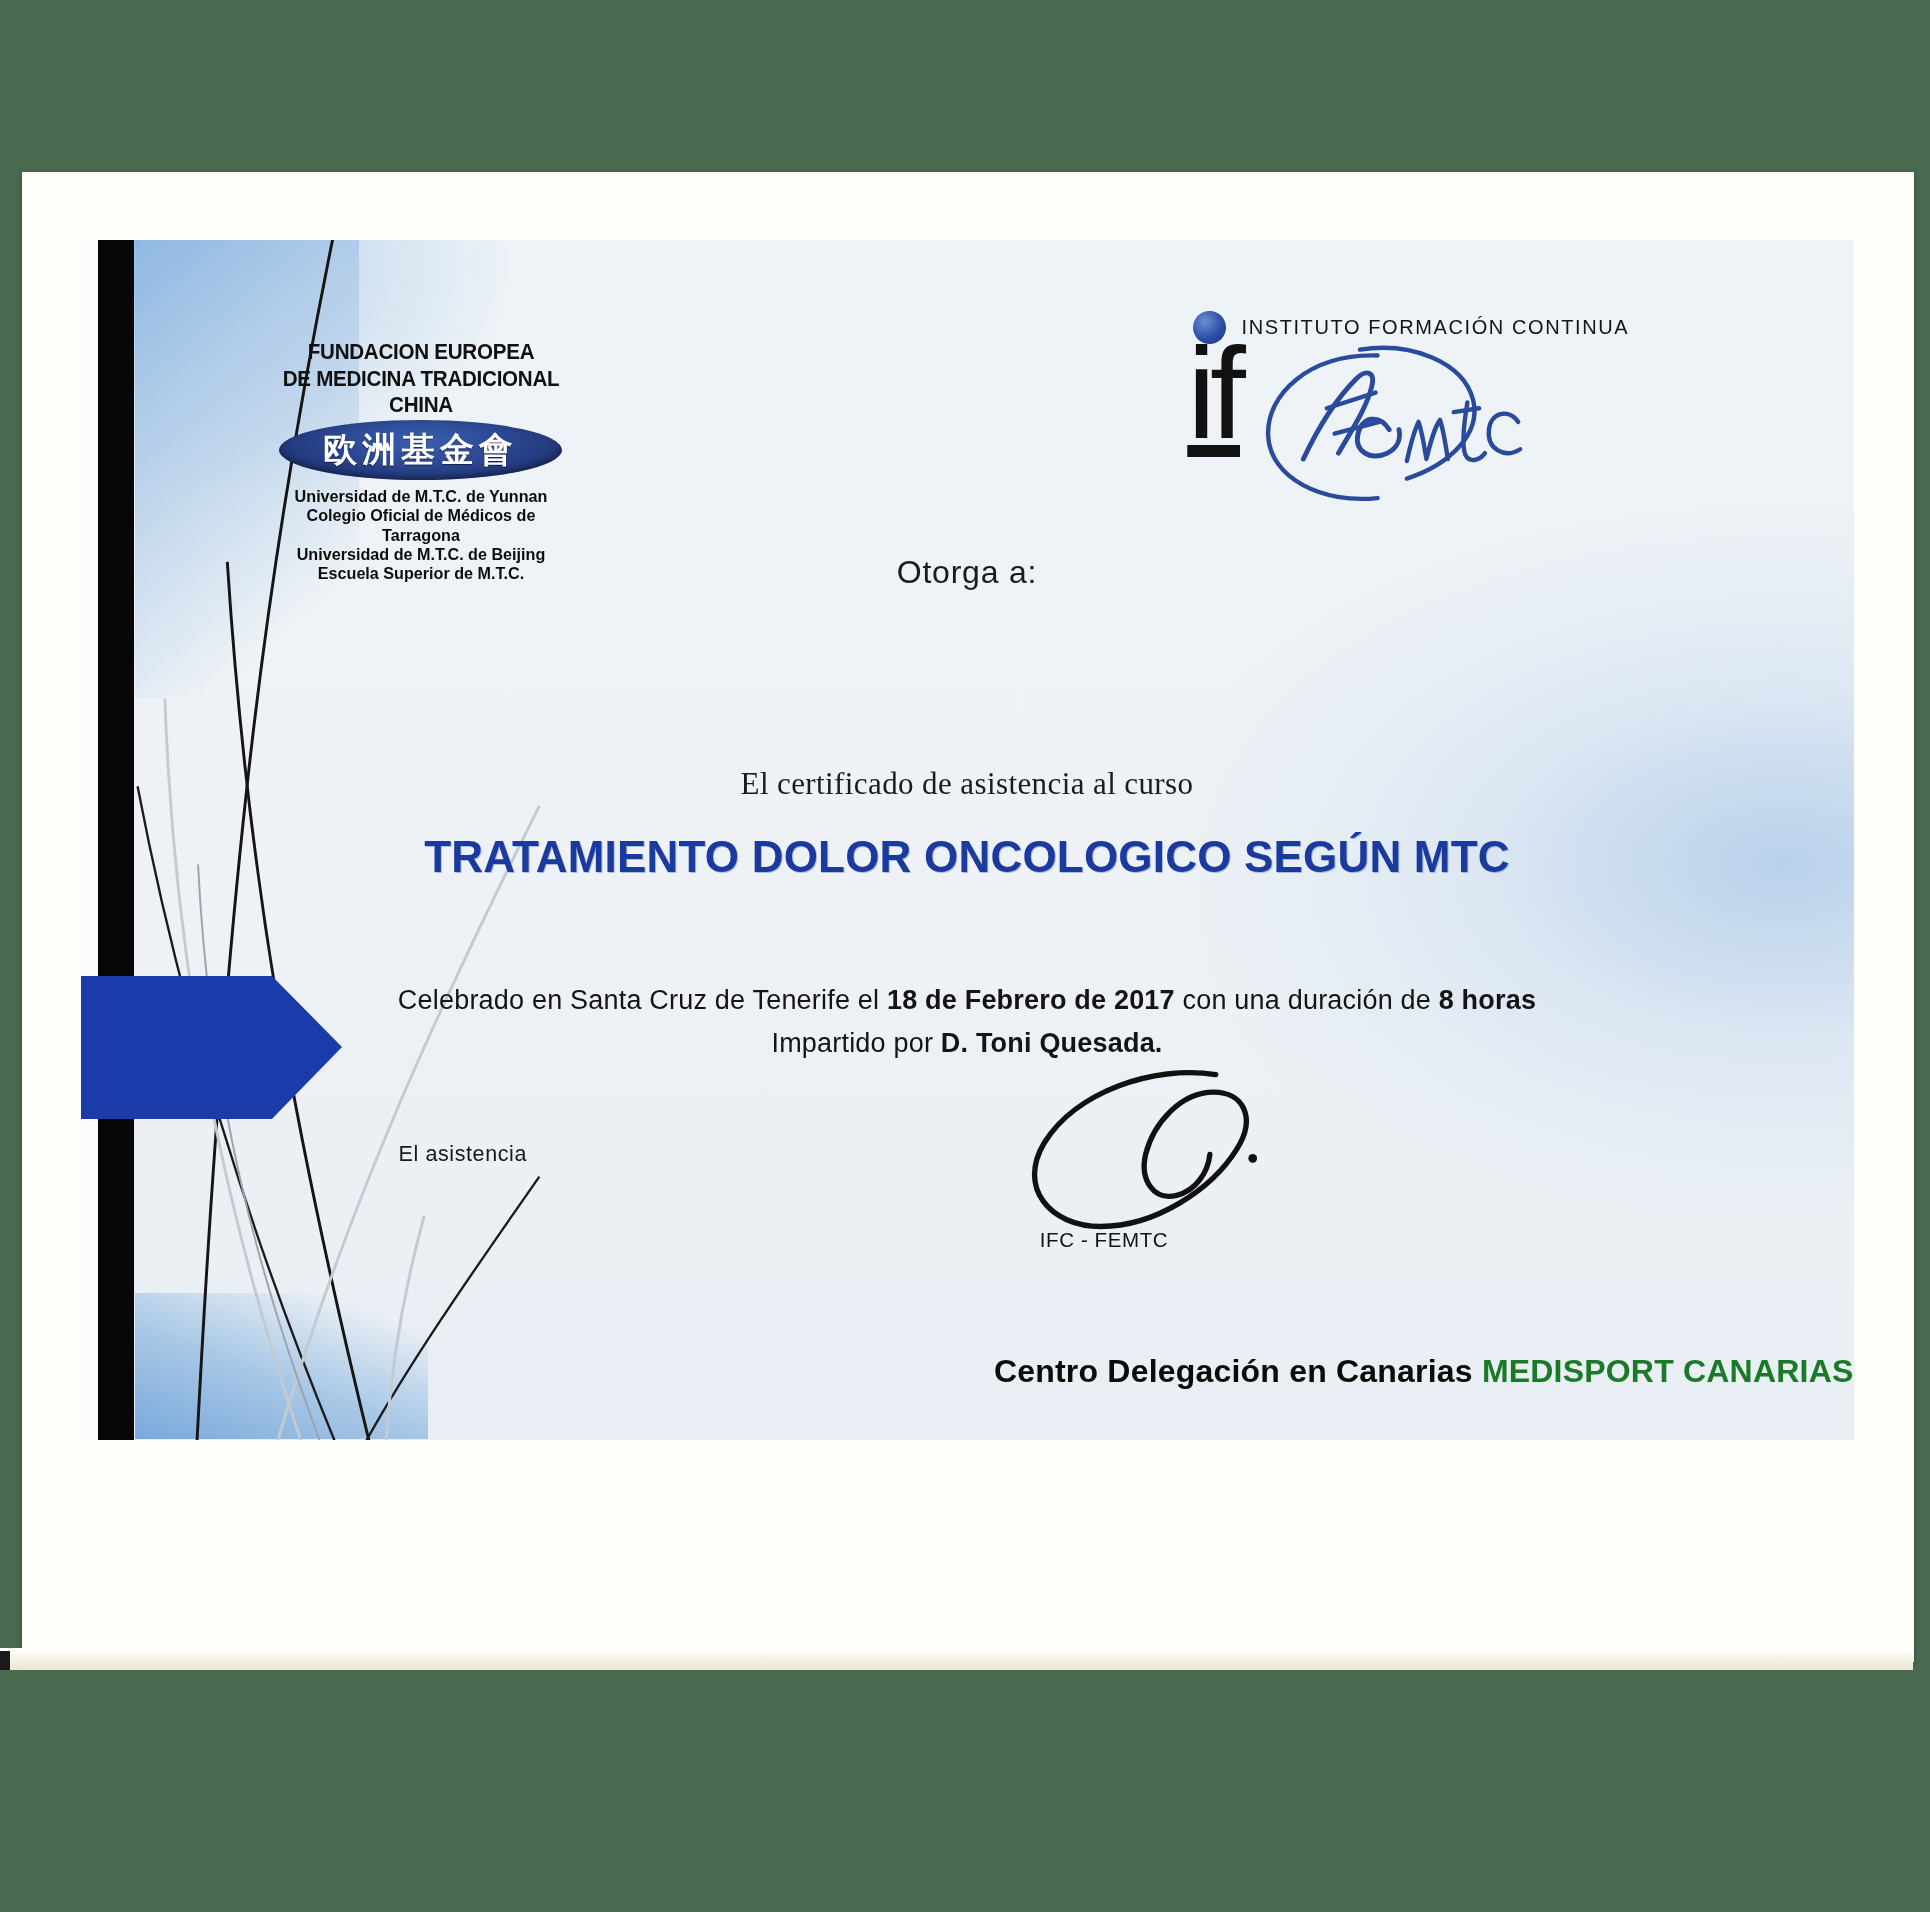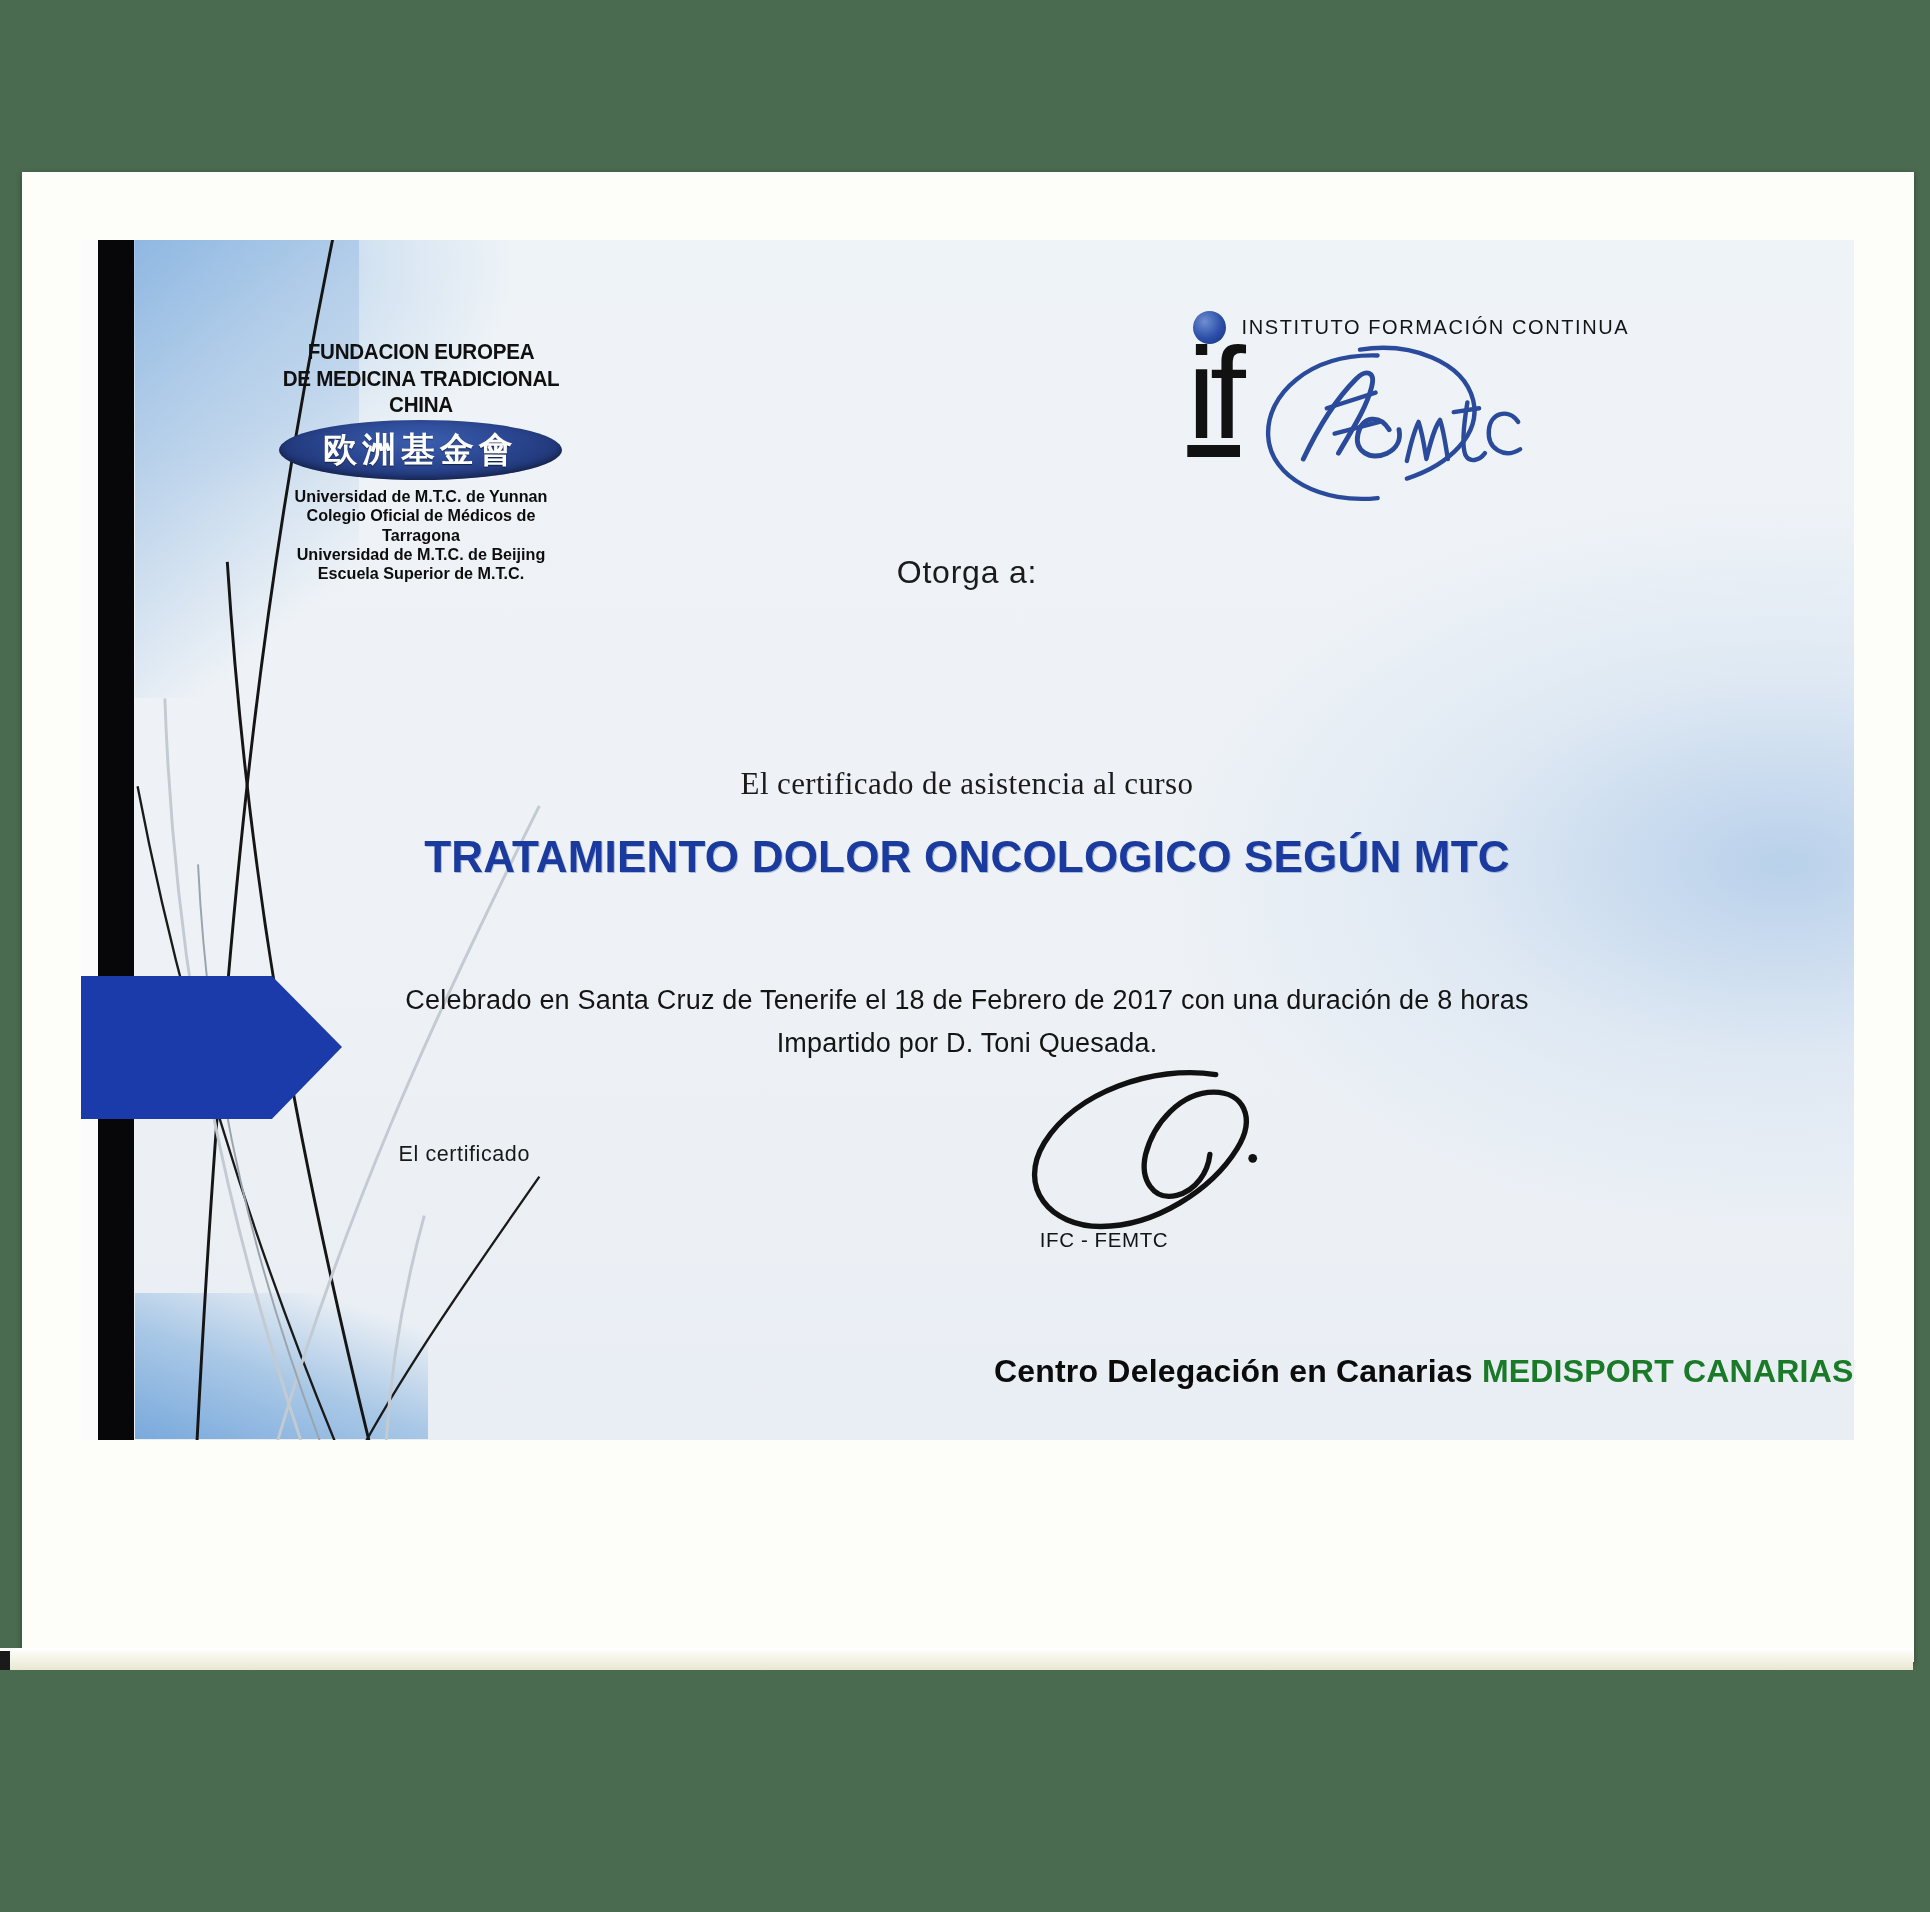"18 de Febrero de 2017" .bold-inline { font-weight: normal -> bold }
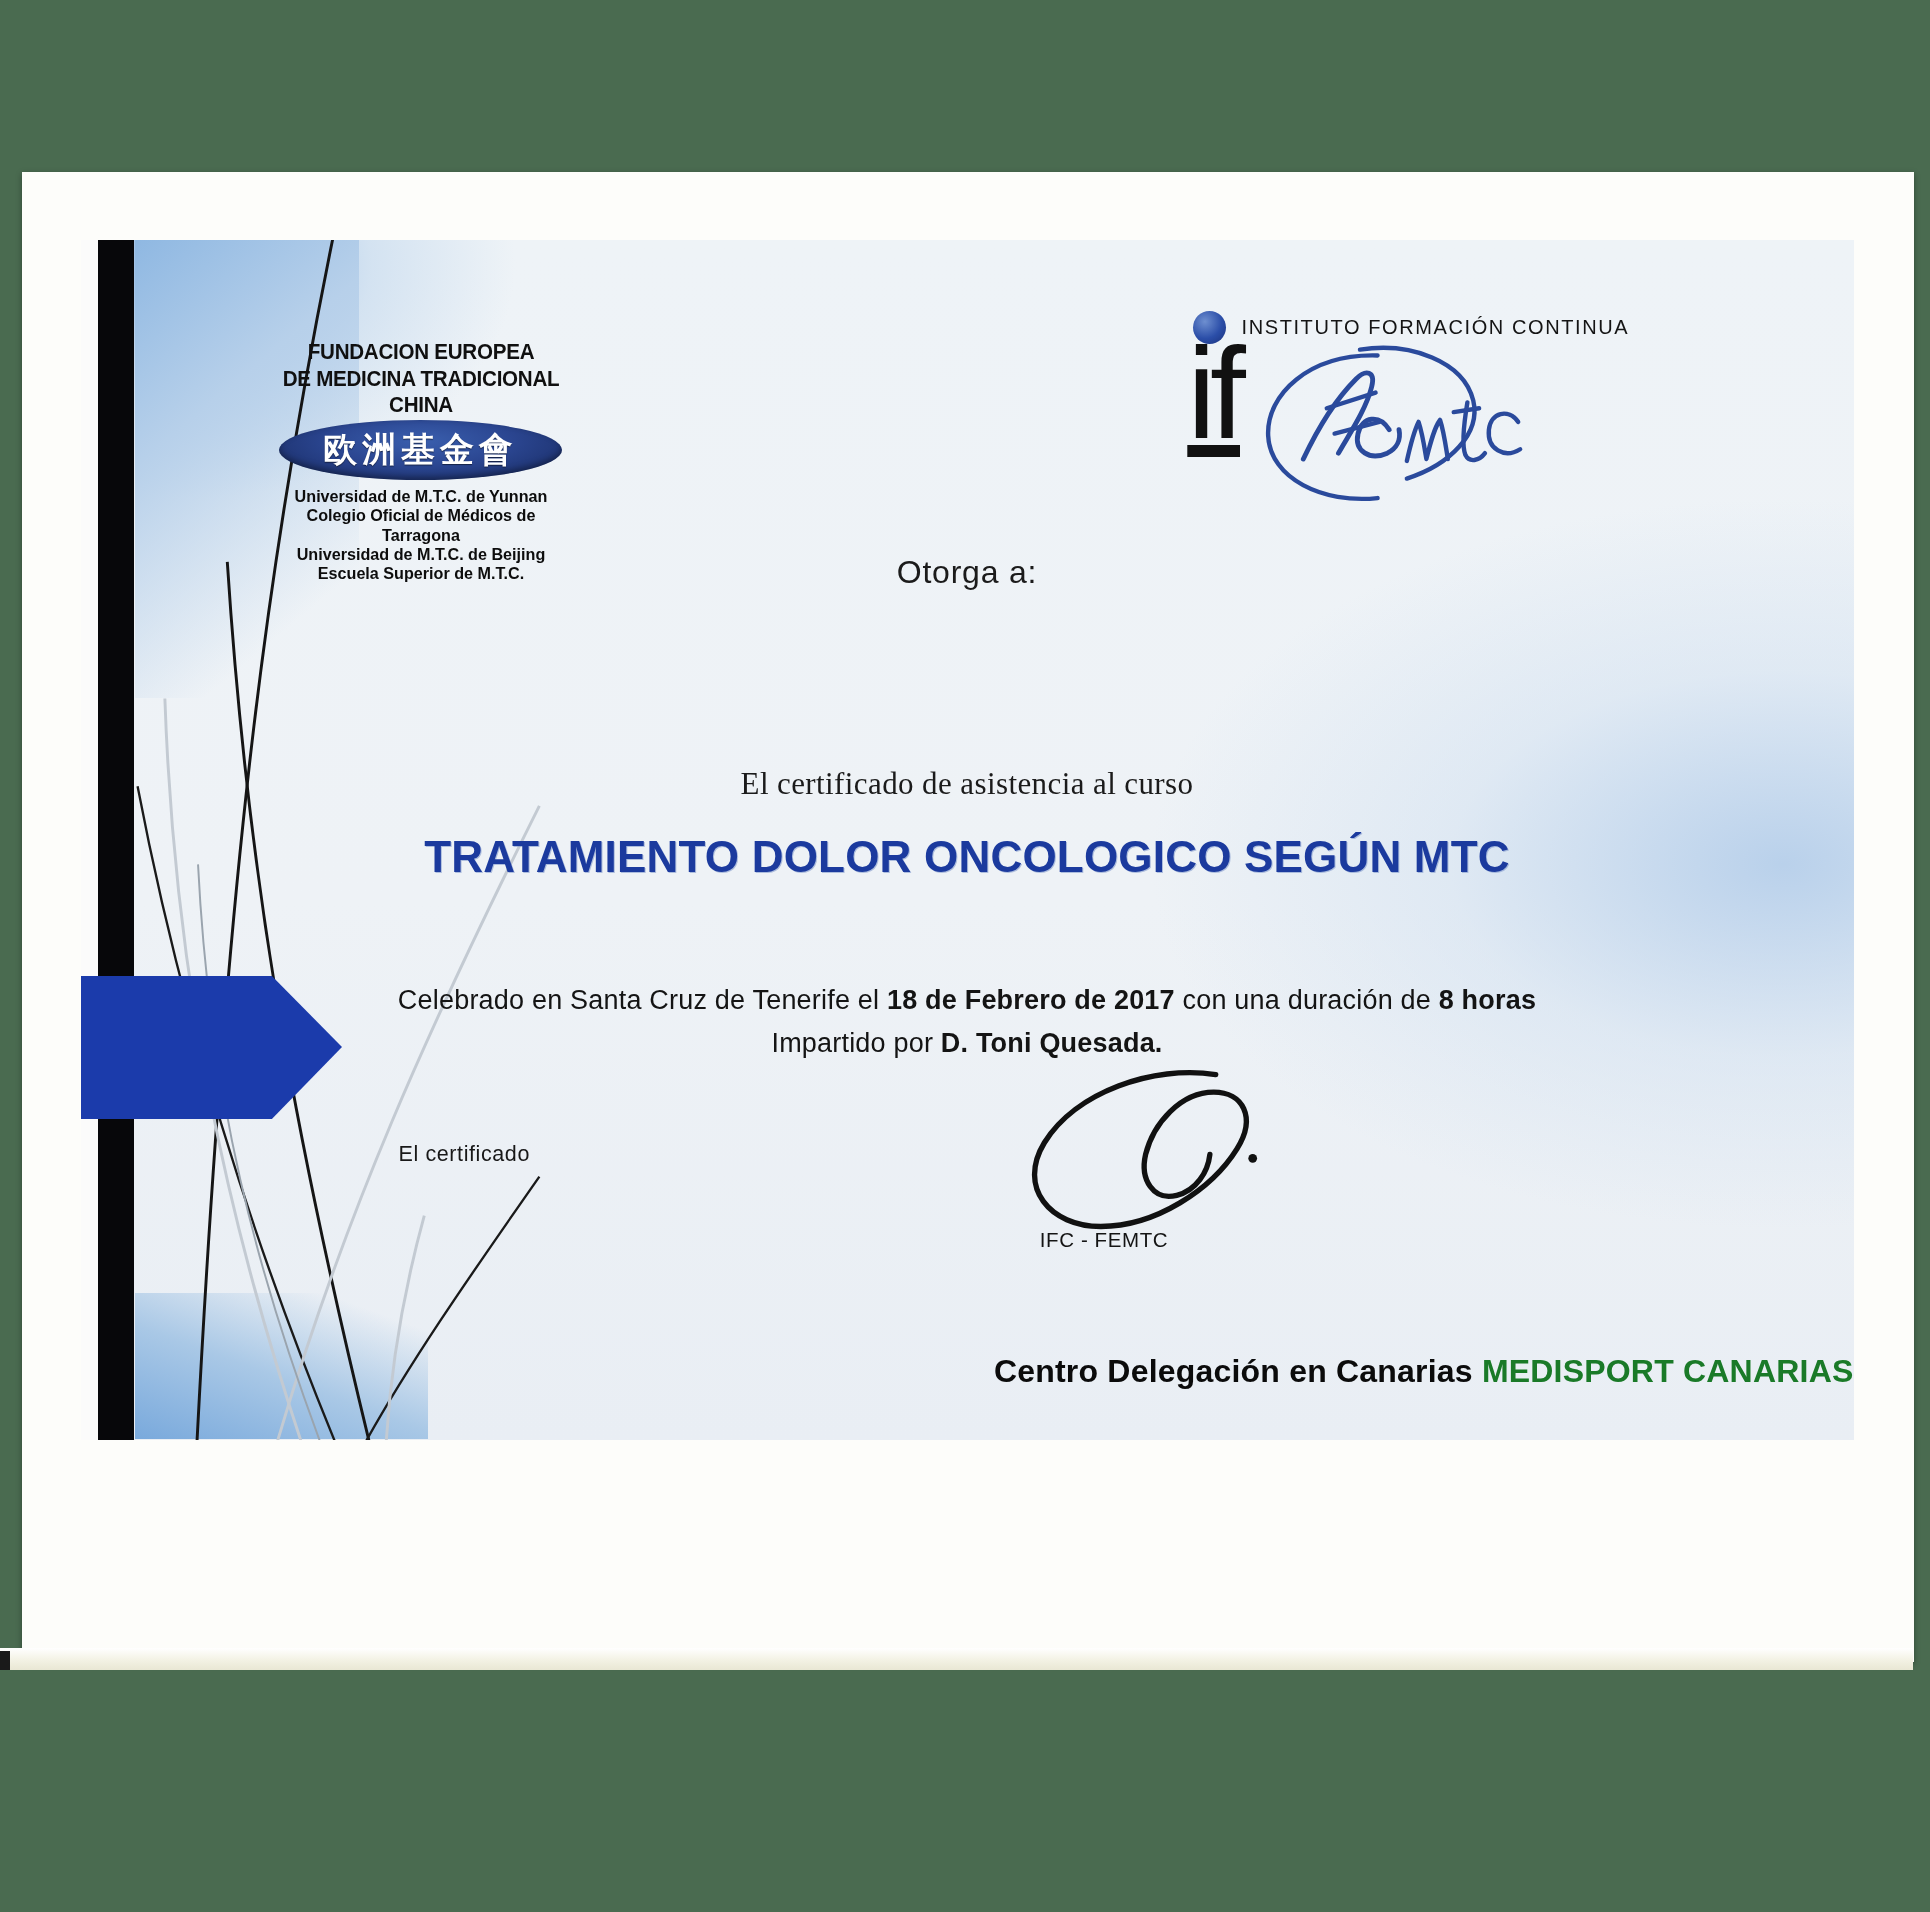"El certificado" div { text: certificado -> asistencia }
